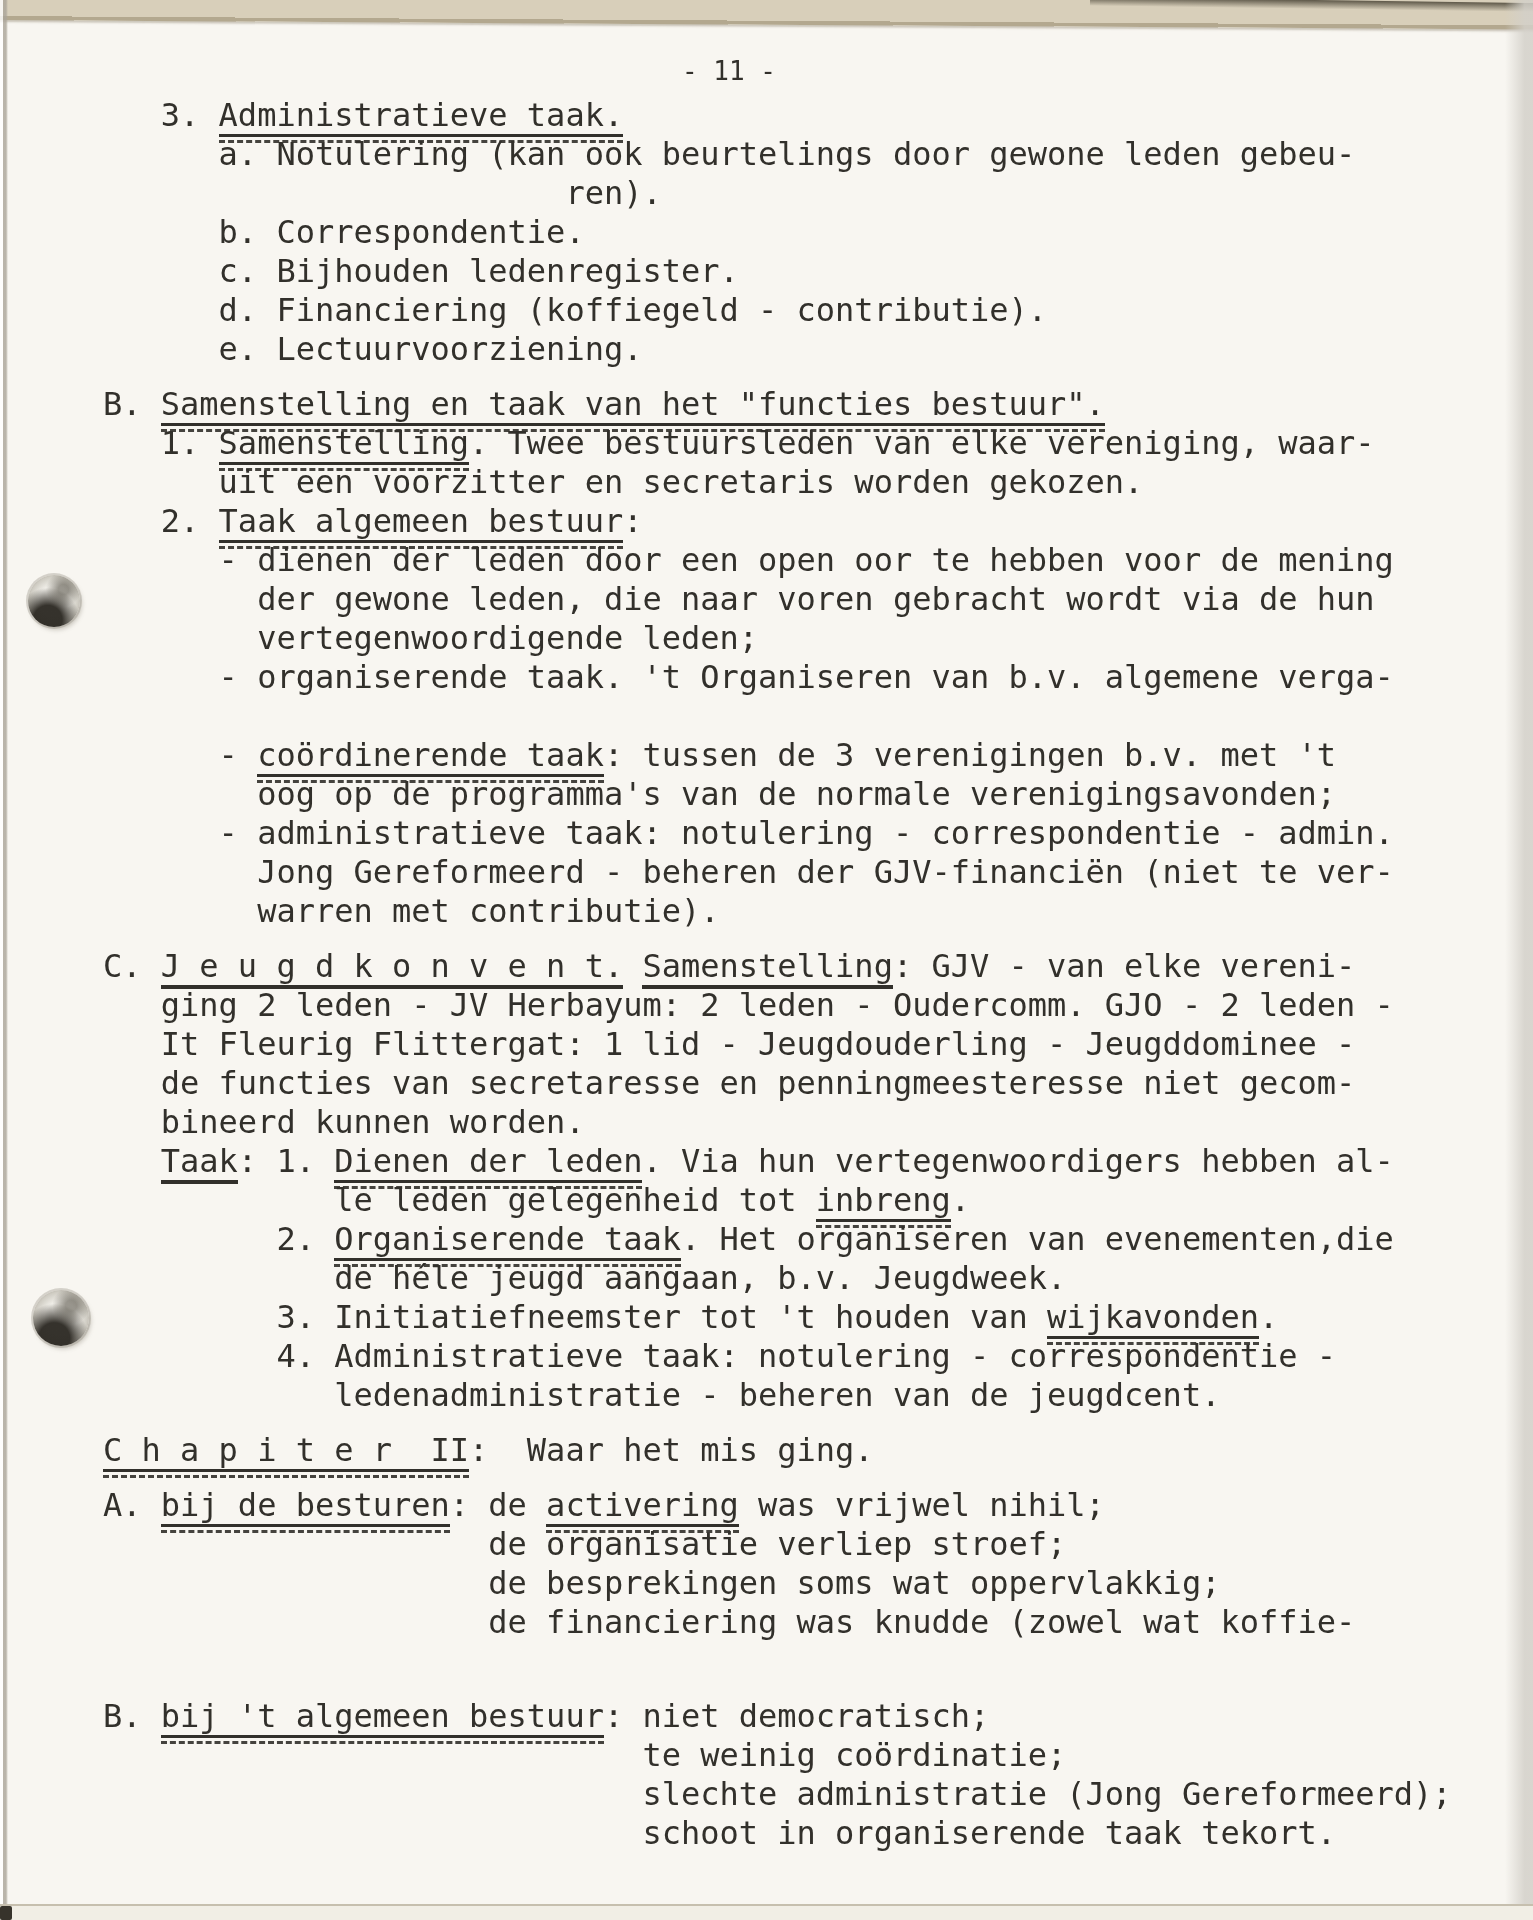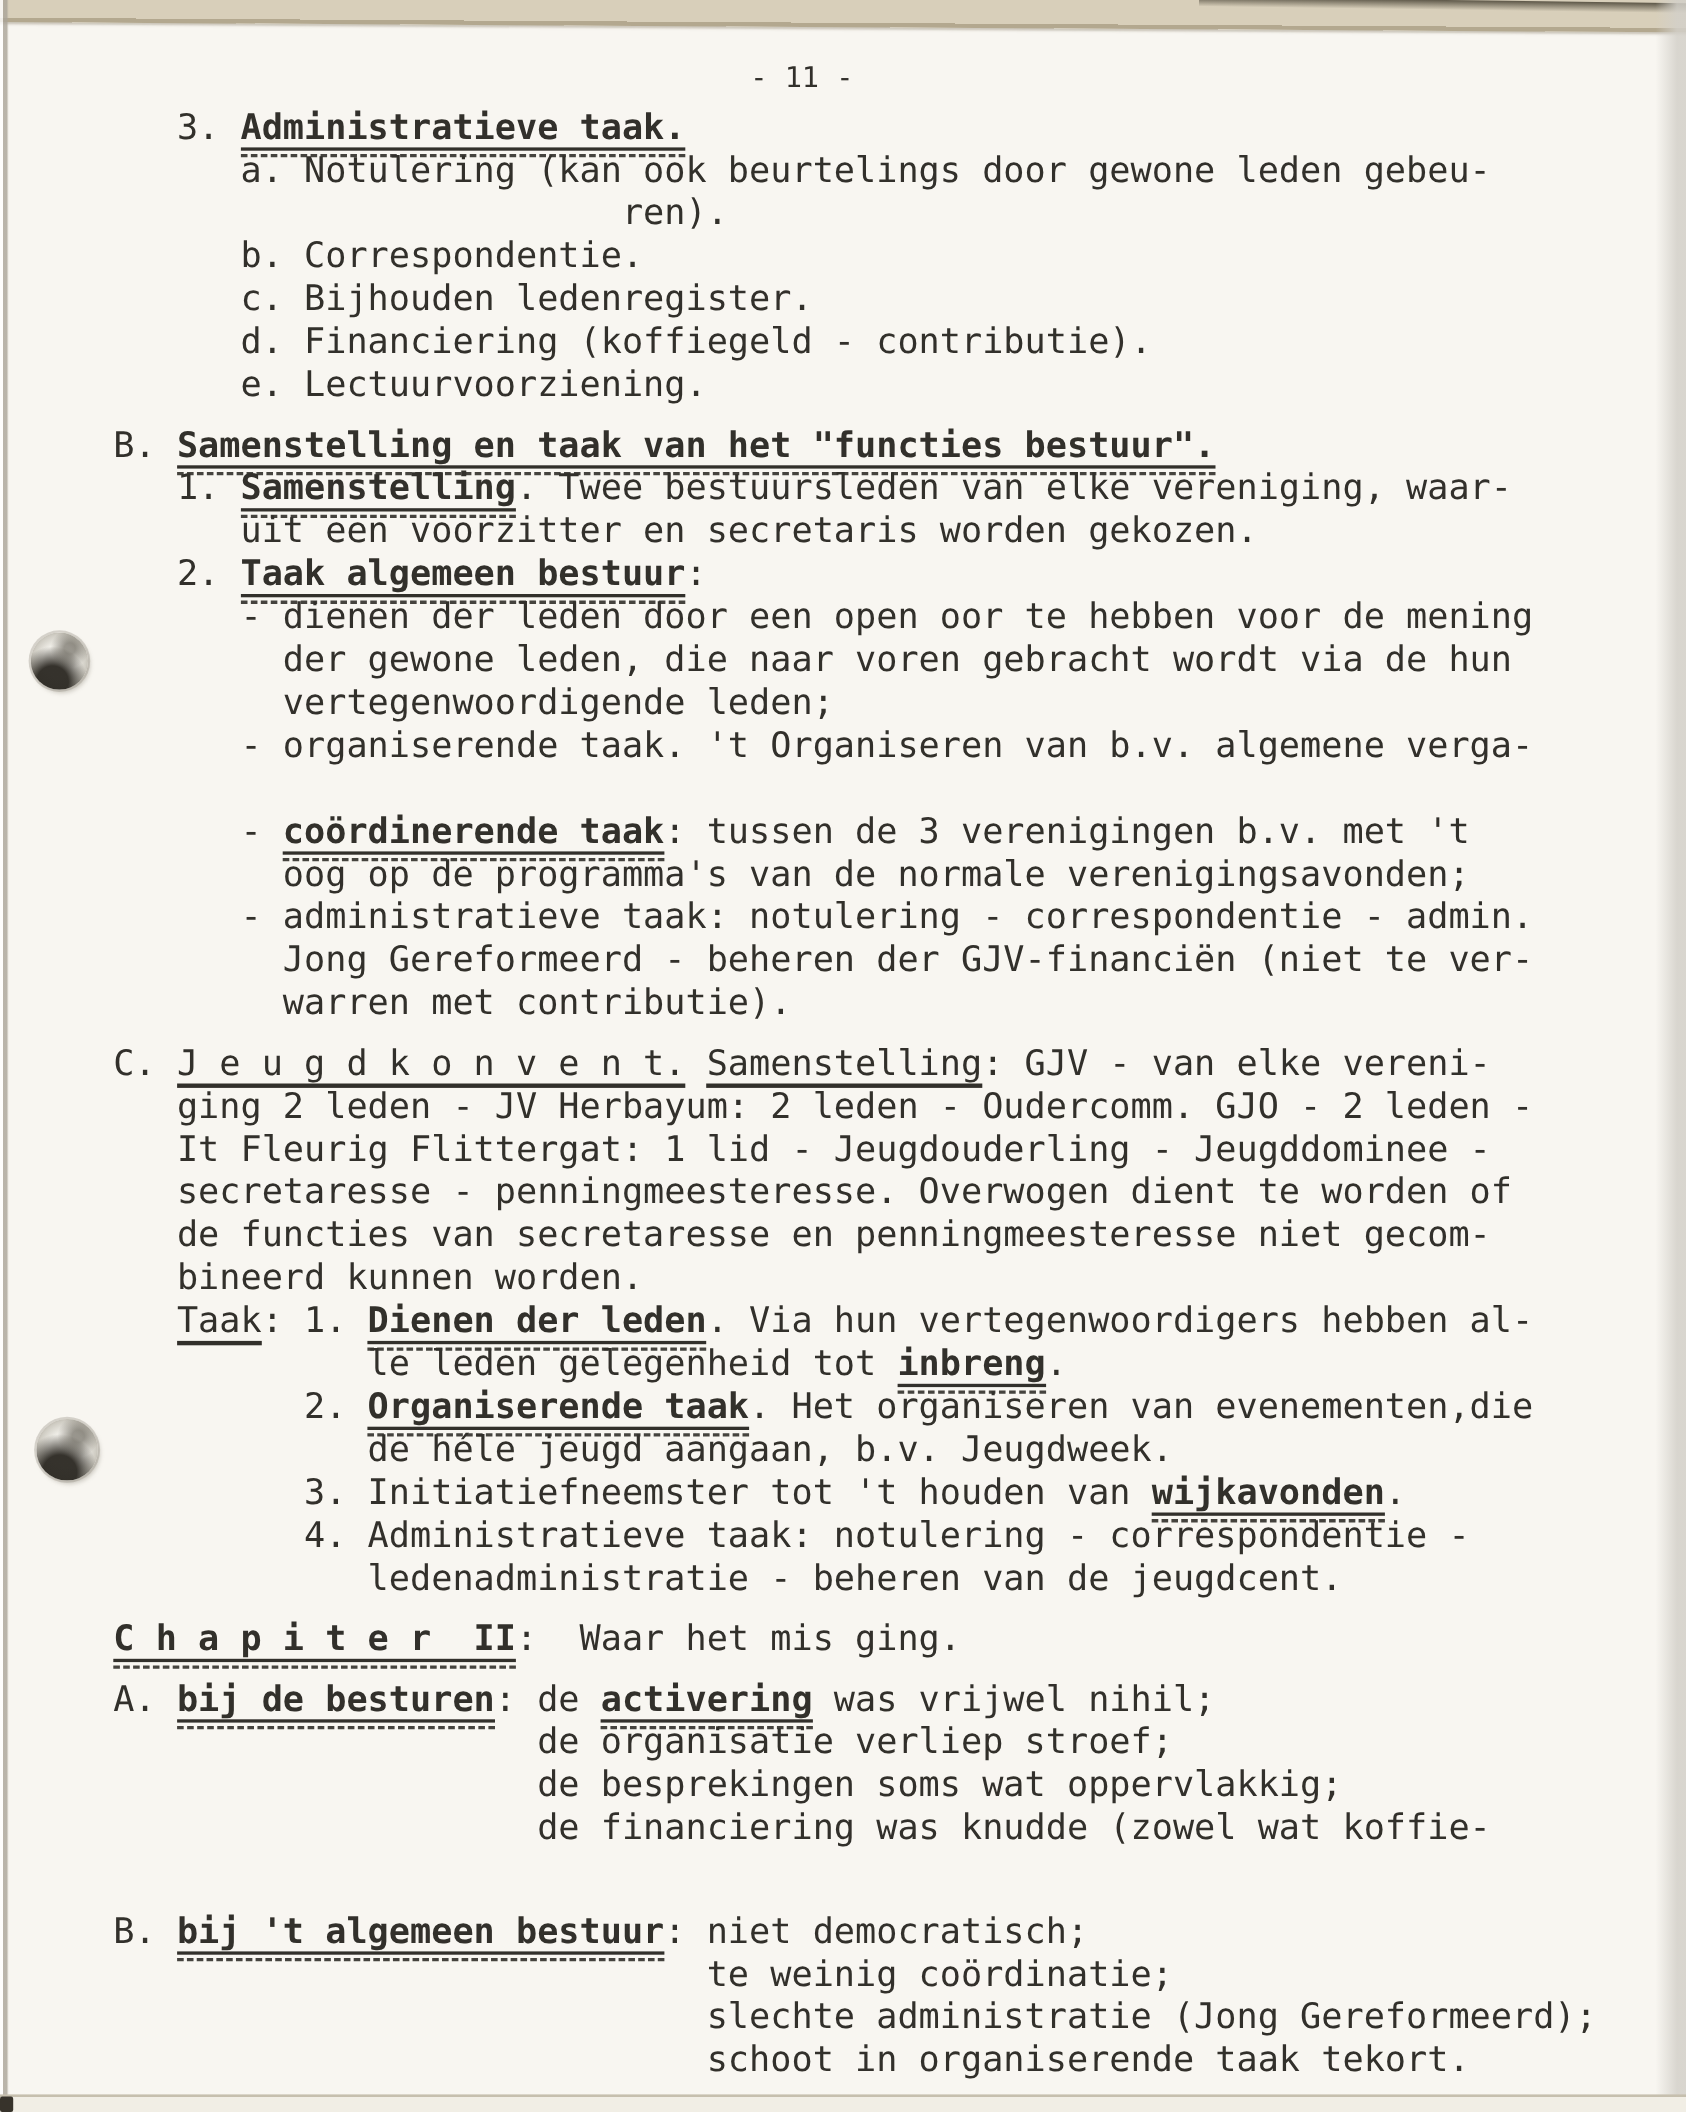"Administratieve taak." .u2 { font-weight: bold -> none }
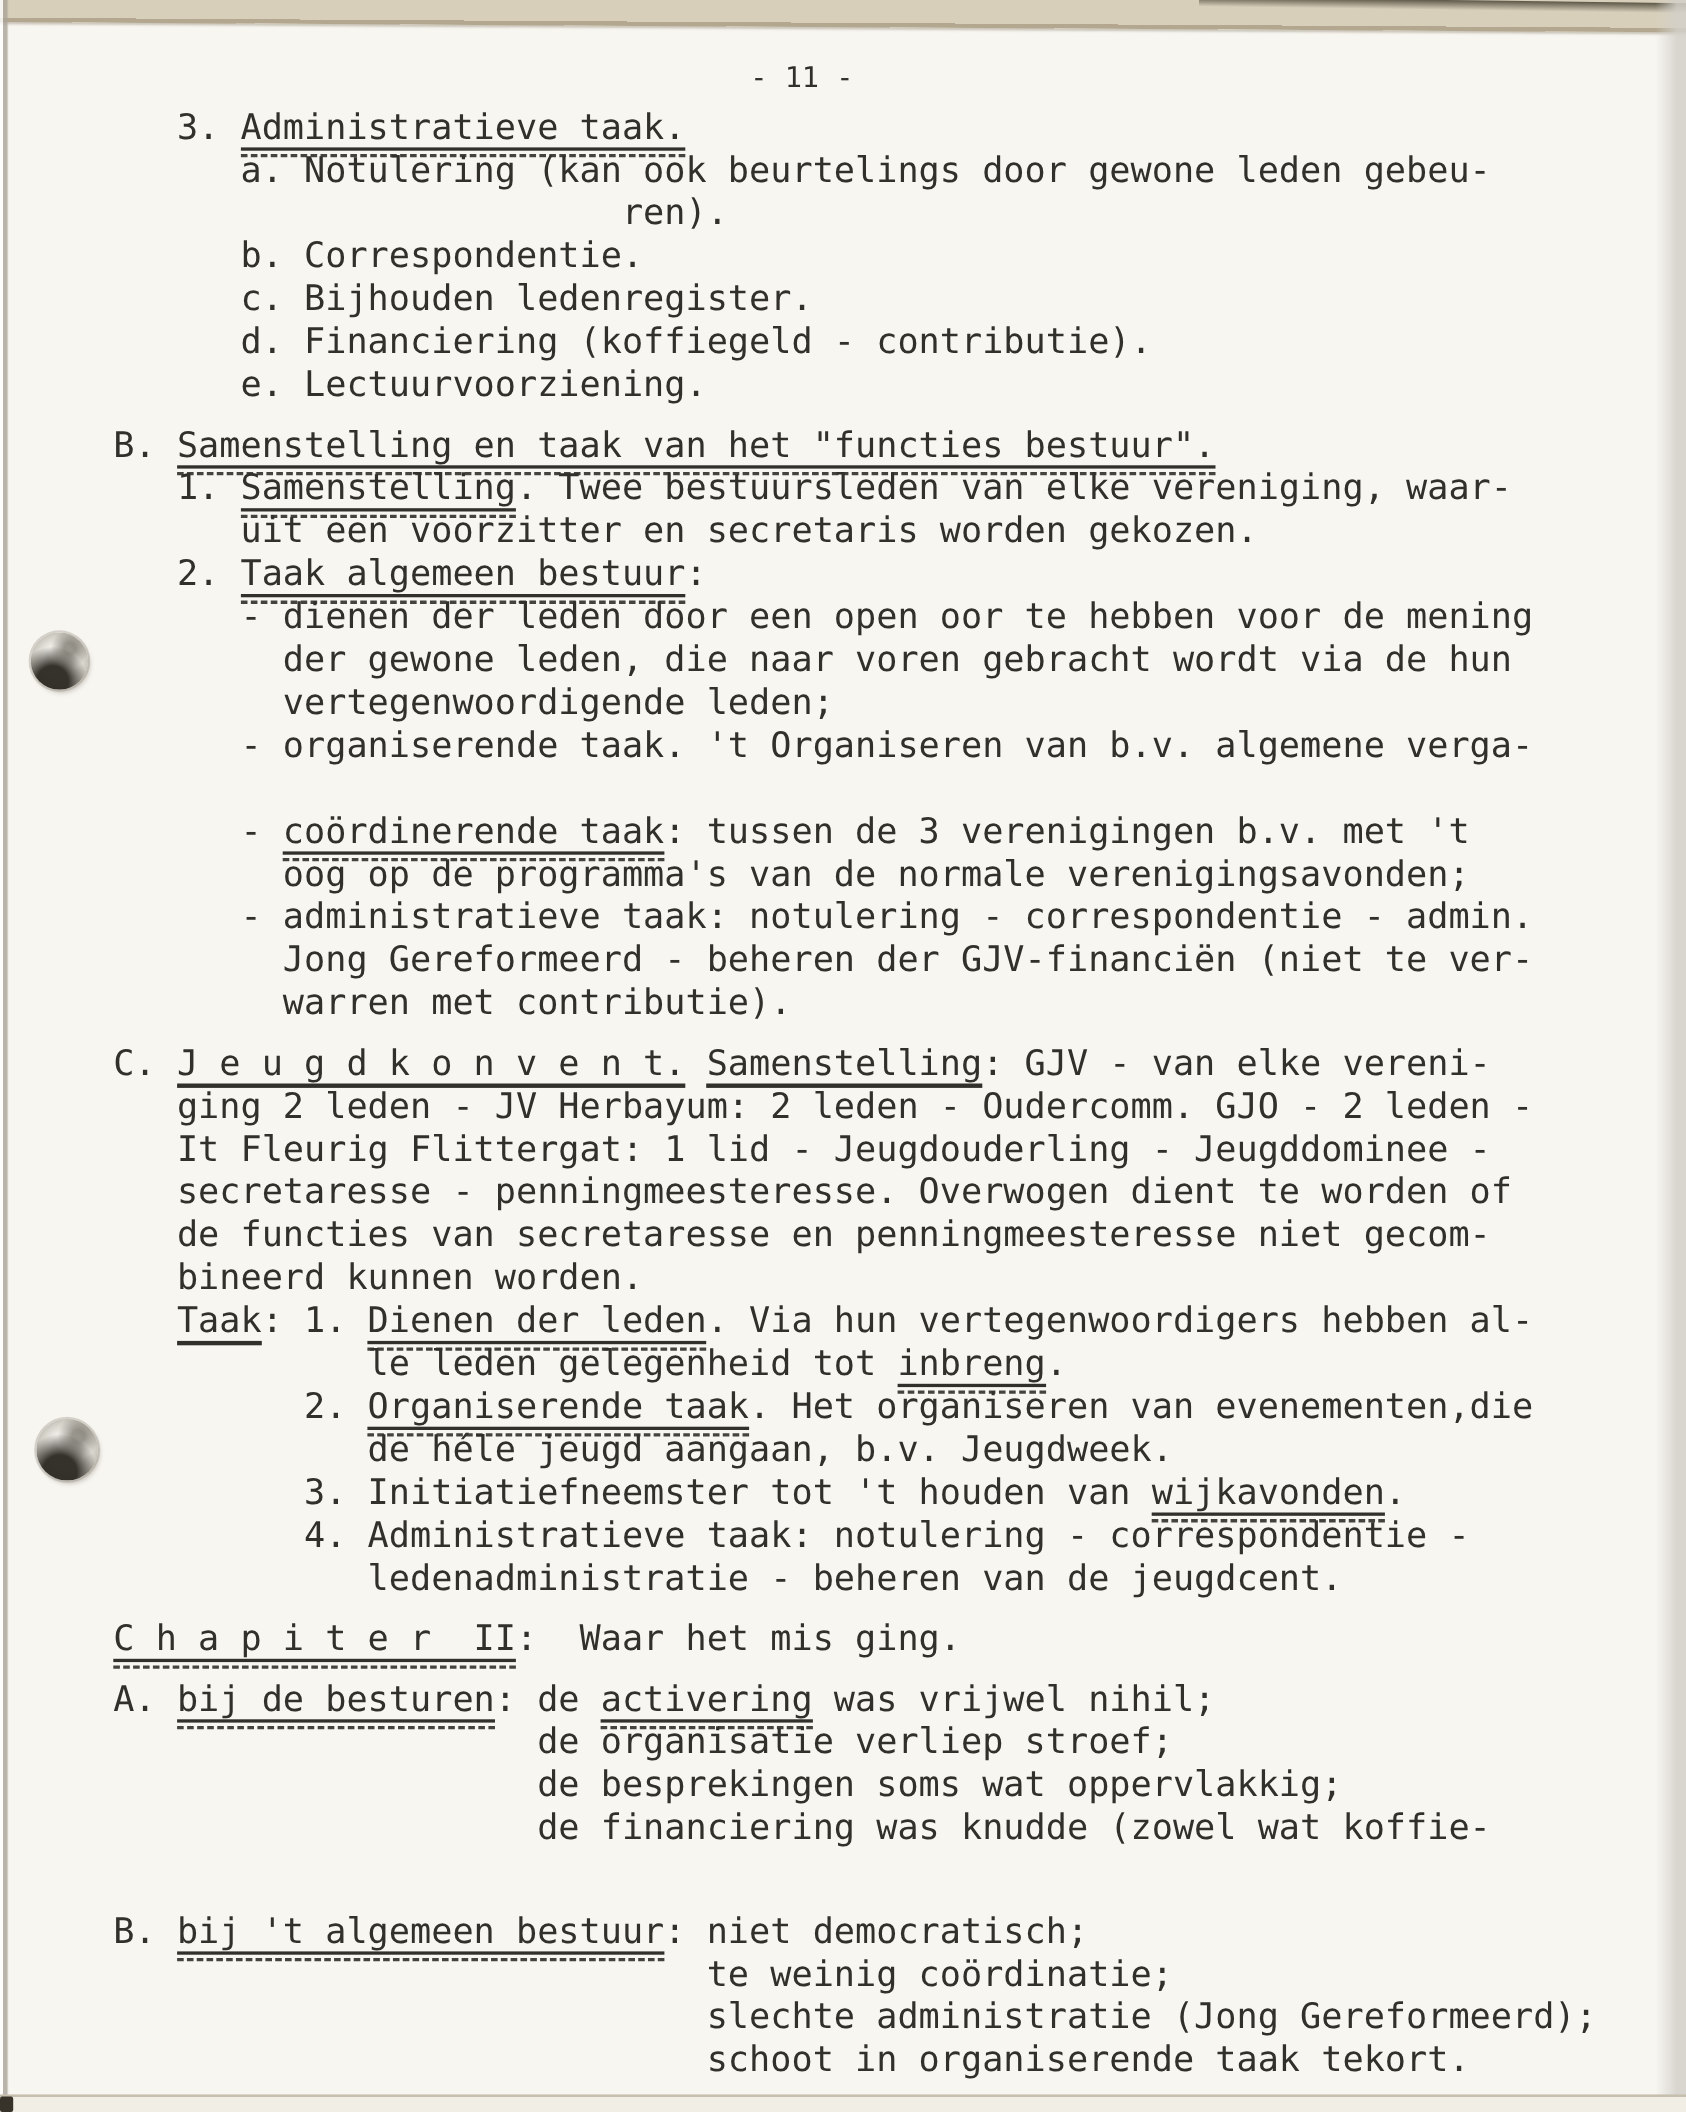"secretaresse - penningmeesteresse." div.line { html: <div><span> </span><span>secretaresse - penningmeesteresse. Overwogen dient te worden of</span></div> -> none }
